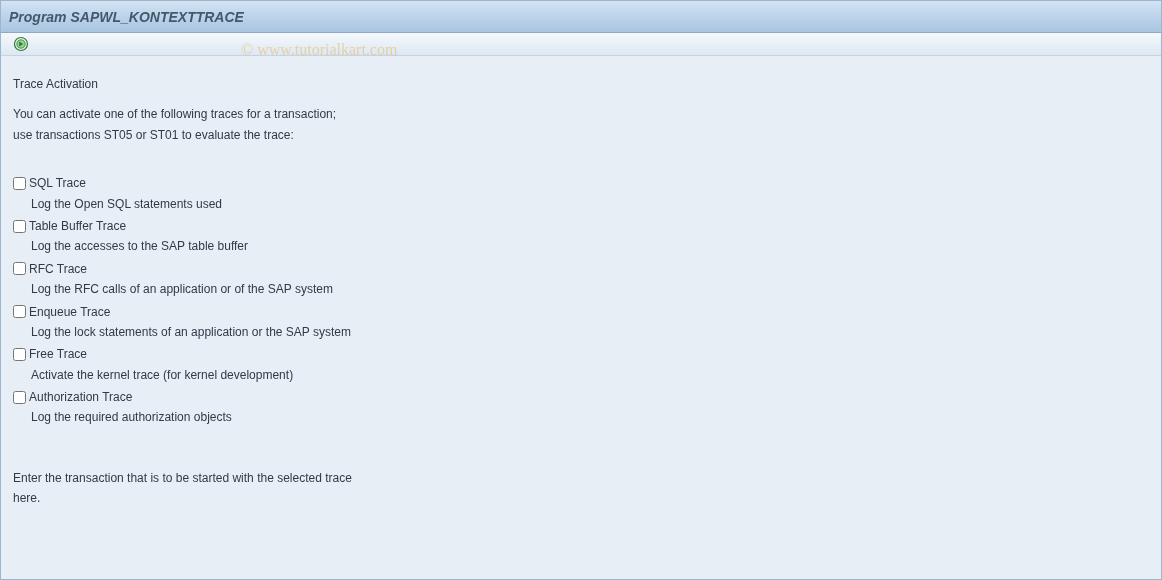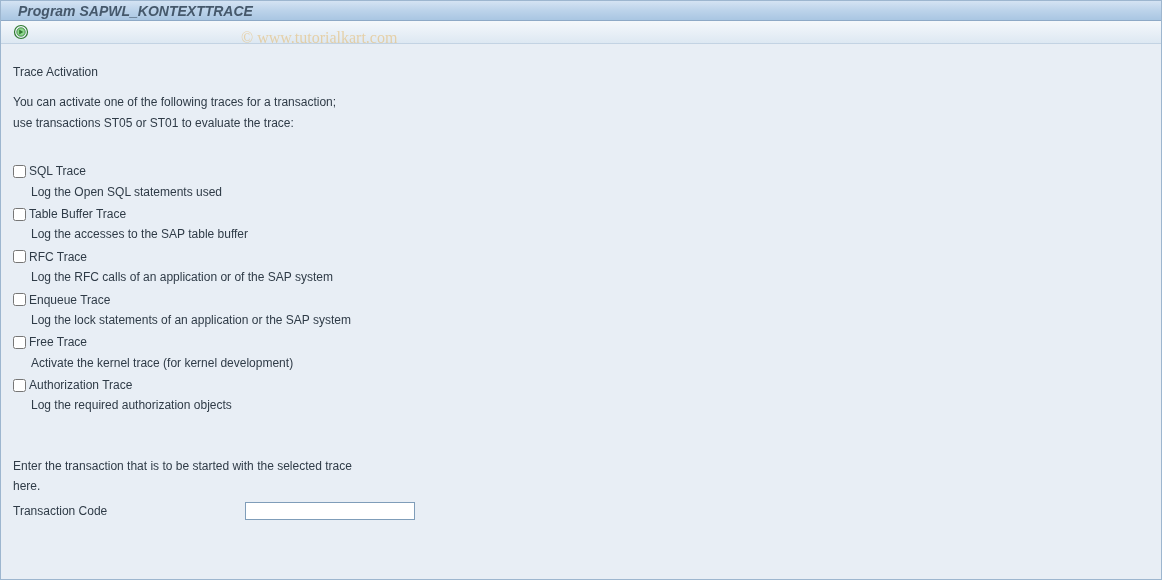"Program SAPWL_KONTEXTTRACE" .title-bar { height: 20px -> 32px; padding: 4px 17px -> 4px 8px }
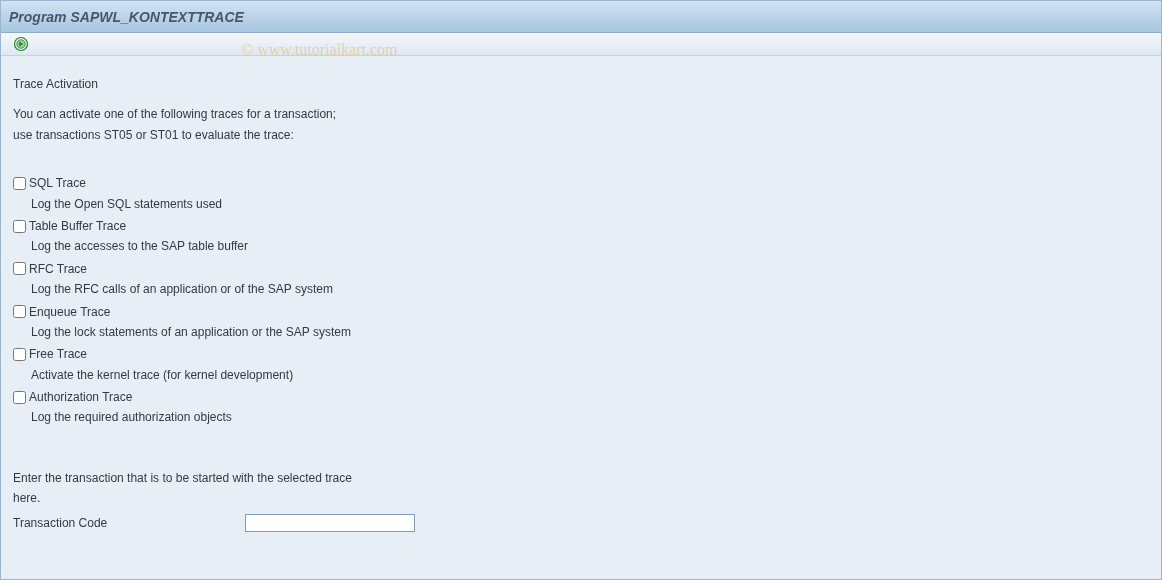"Transaction Code" div.tcode-row { html: <div> <span>Transaction Code</span> <input> </div> -> none }
